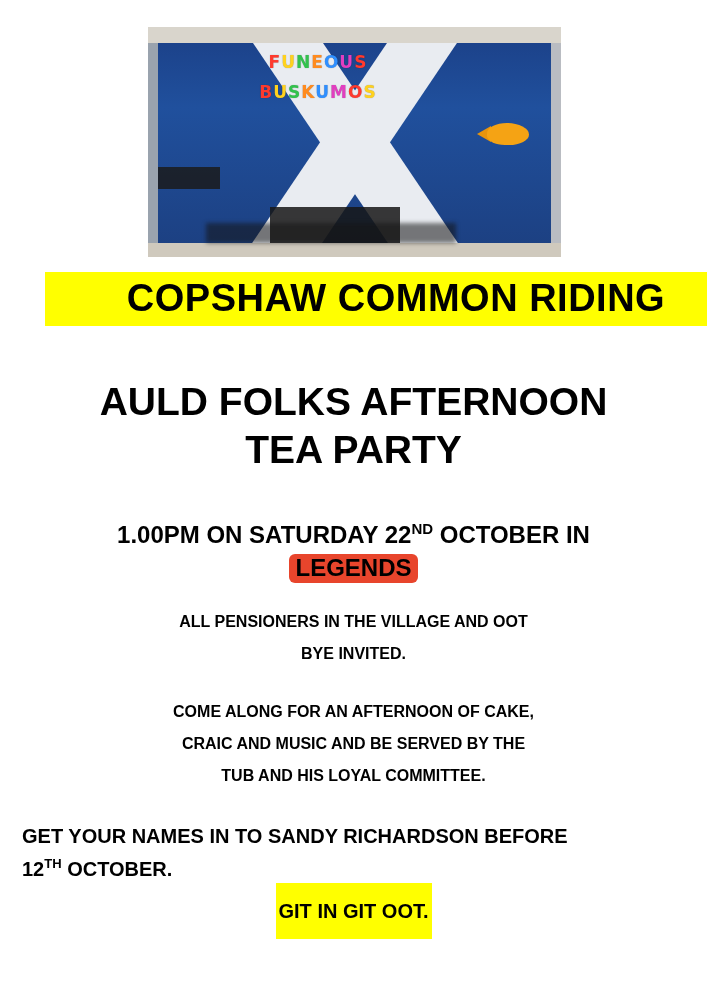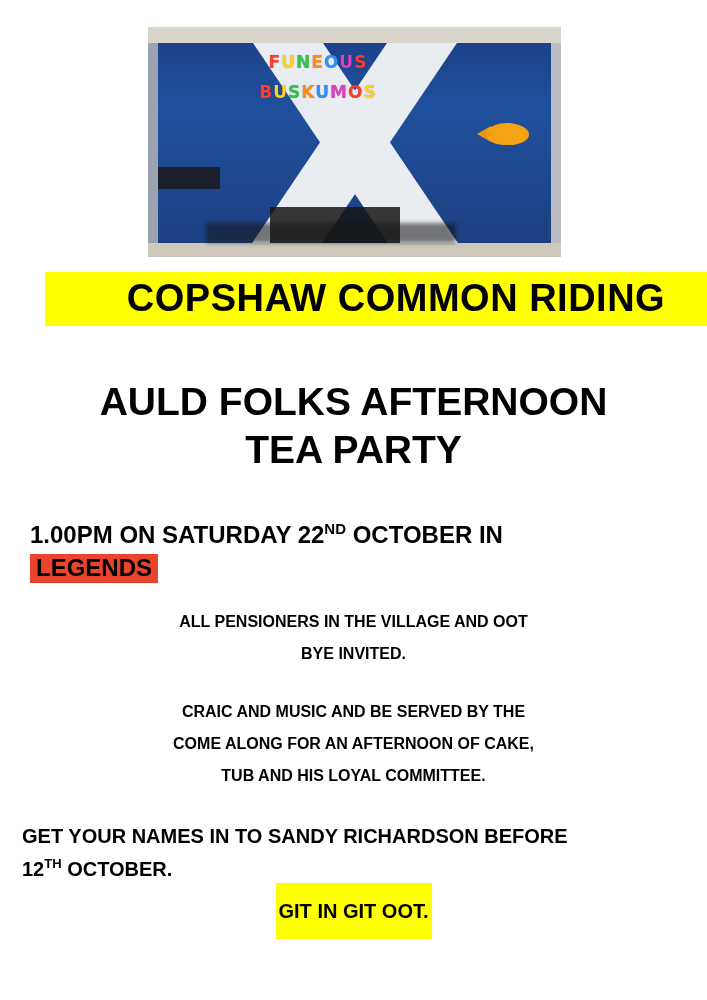"1.00PM ON SATURDAY 22ND OCTOBER" .when-line { text-align: left -> center }
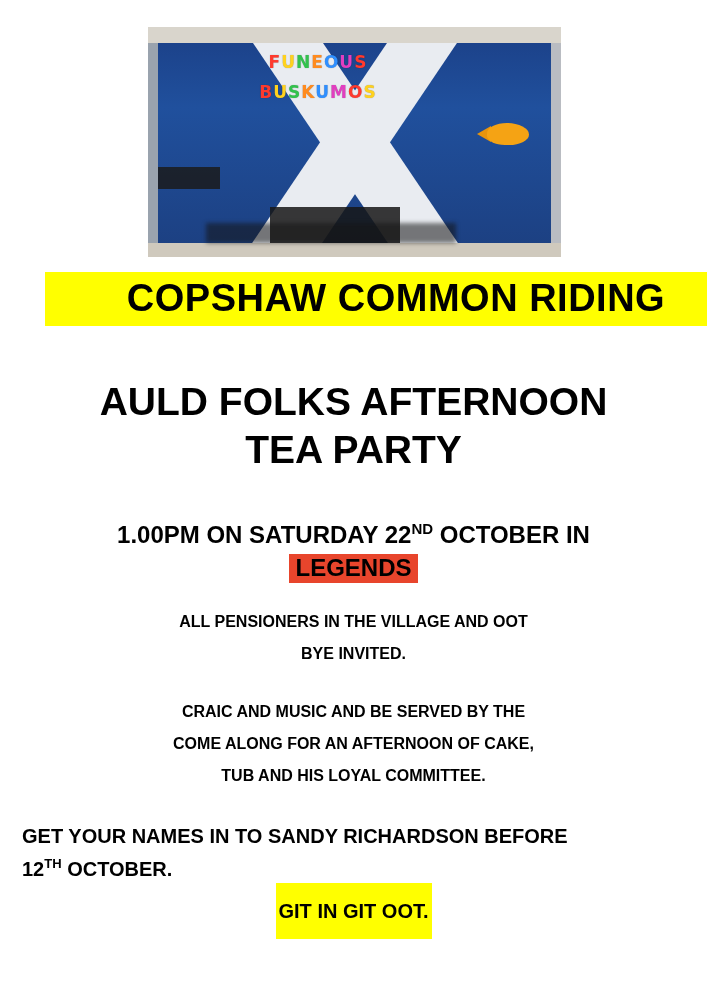"LEGENDS" .venue { border-radius: none -> 6px }
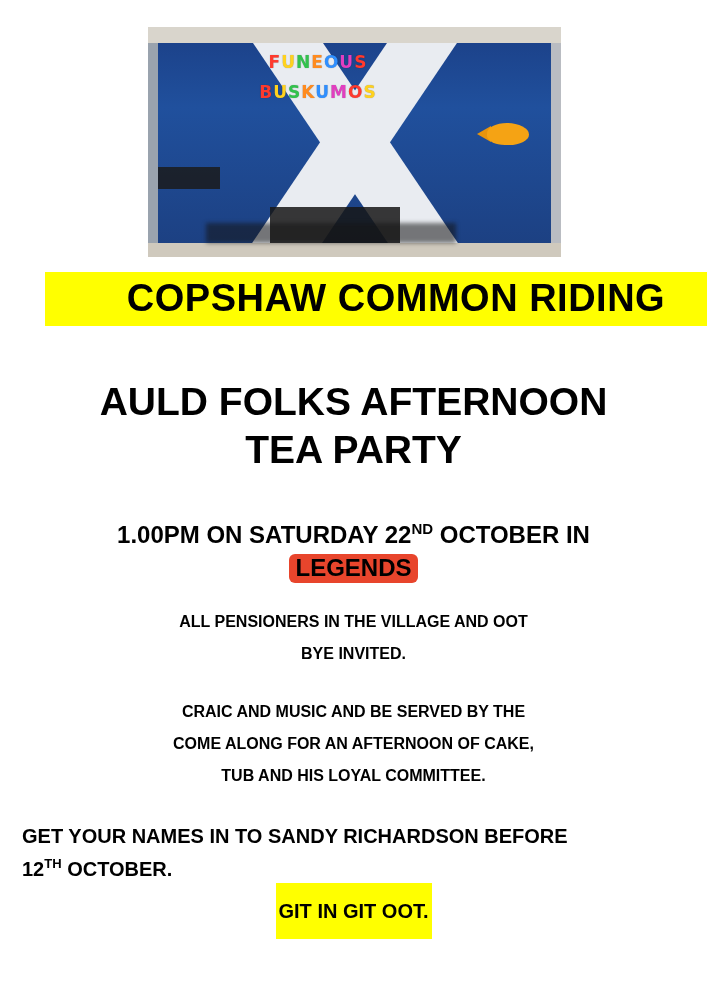"CRAIC AND MUSIC AND BE" div { order: before "COME ALONG FOR AN AFTERNOON" -> after "COME ALONG FOR AN AFTERNOON" }
